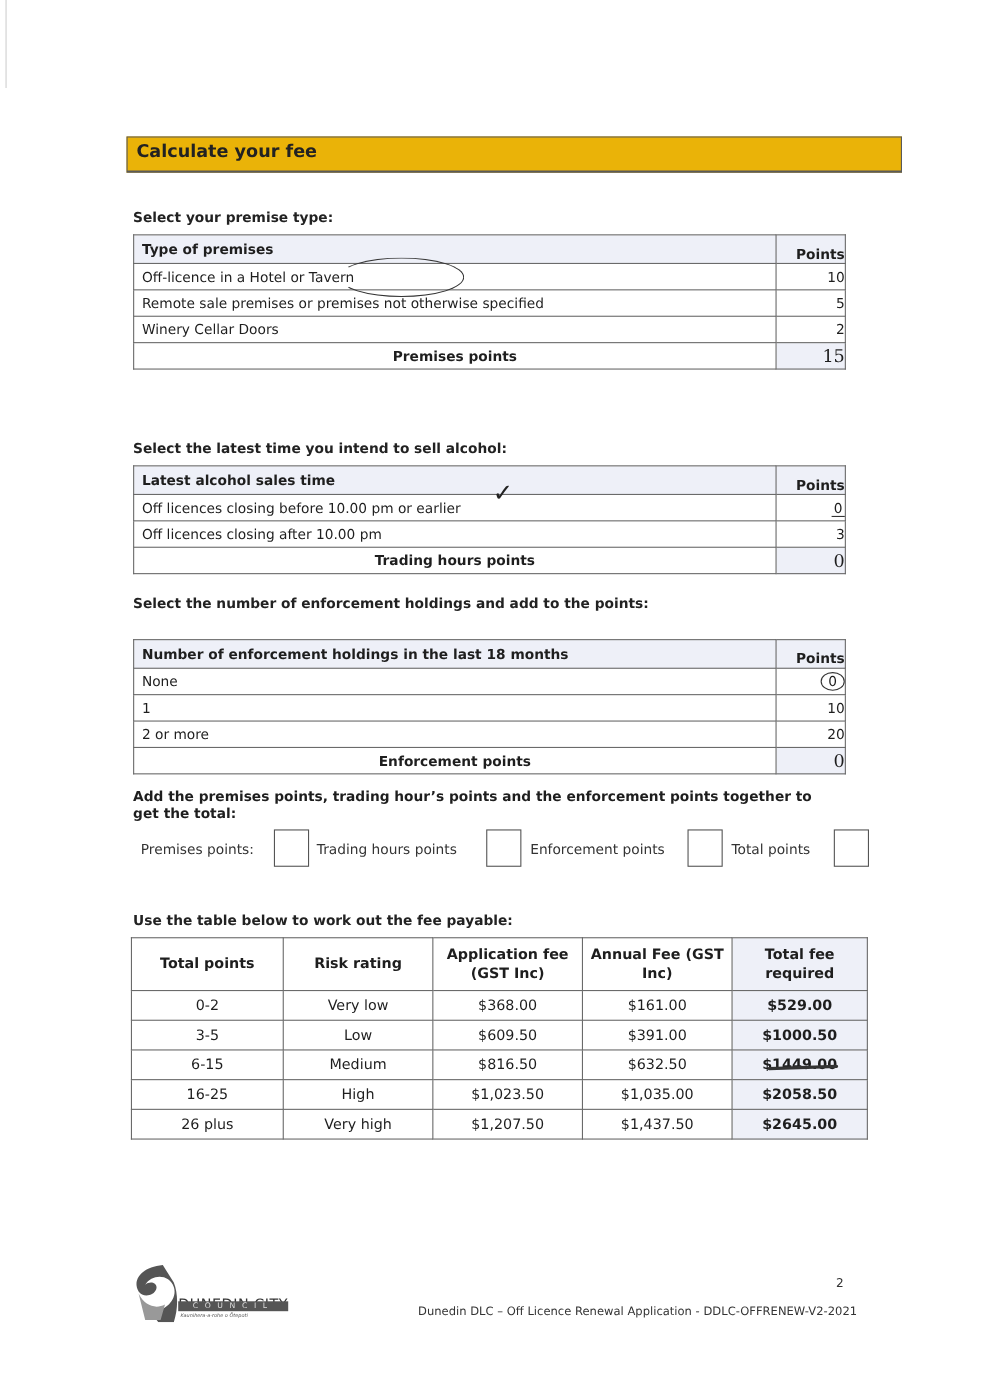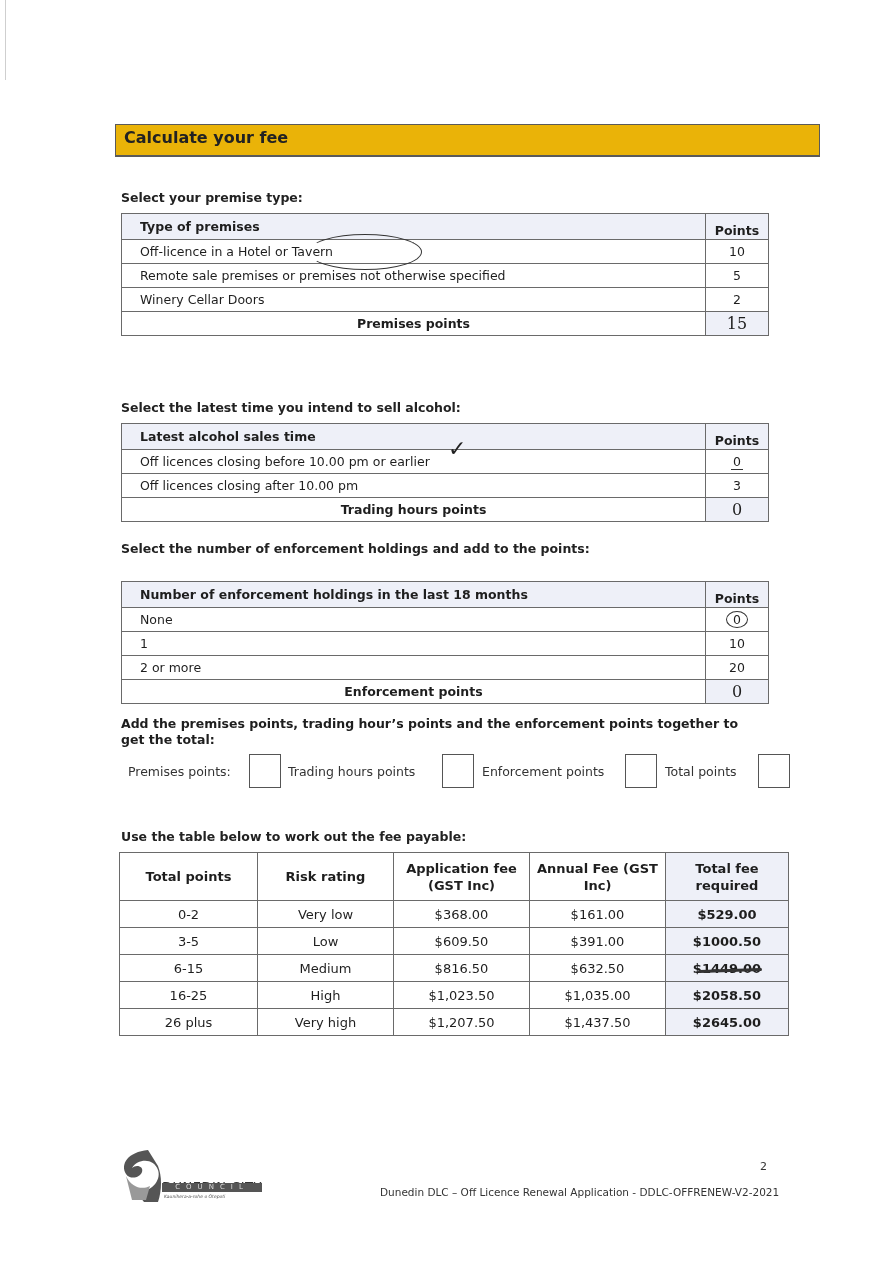"Type of premises" table.pts td { padding: 0 18px -> 0 7px }
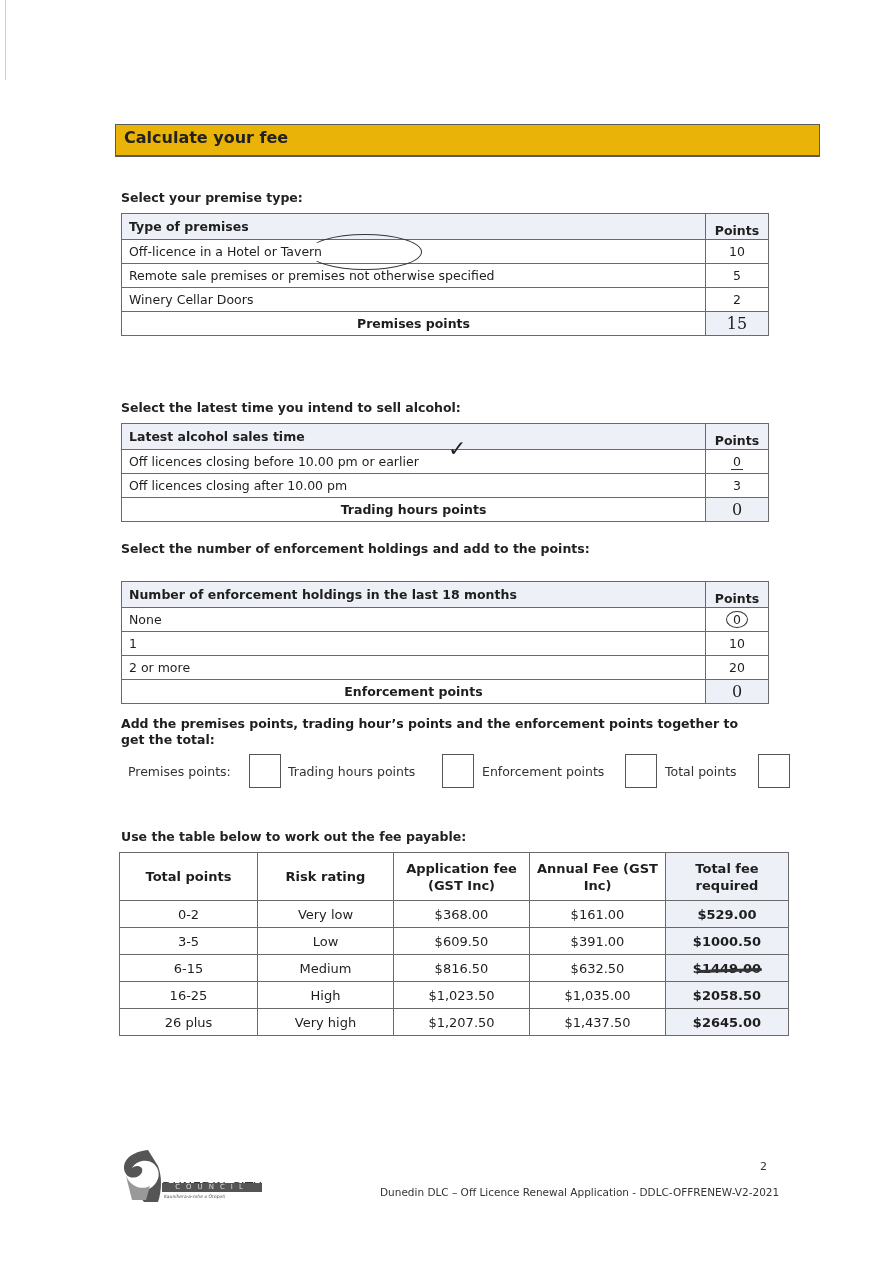"Points" table.pts td.pcol { text-align: center -> right }
